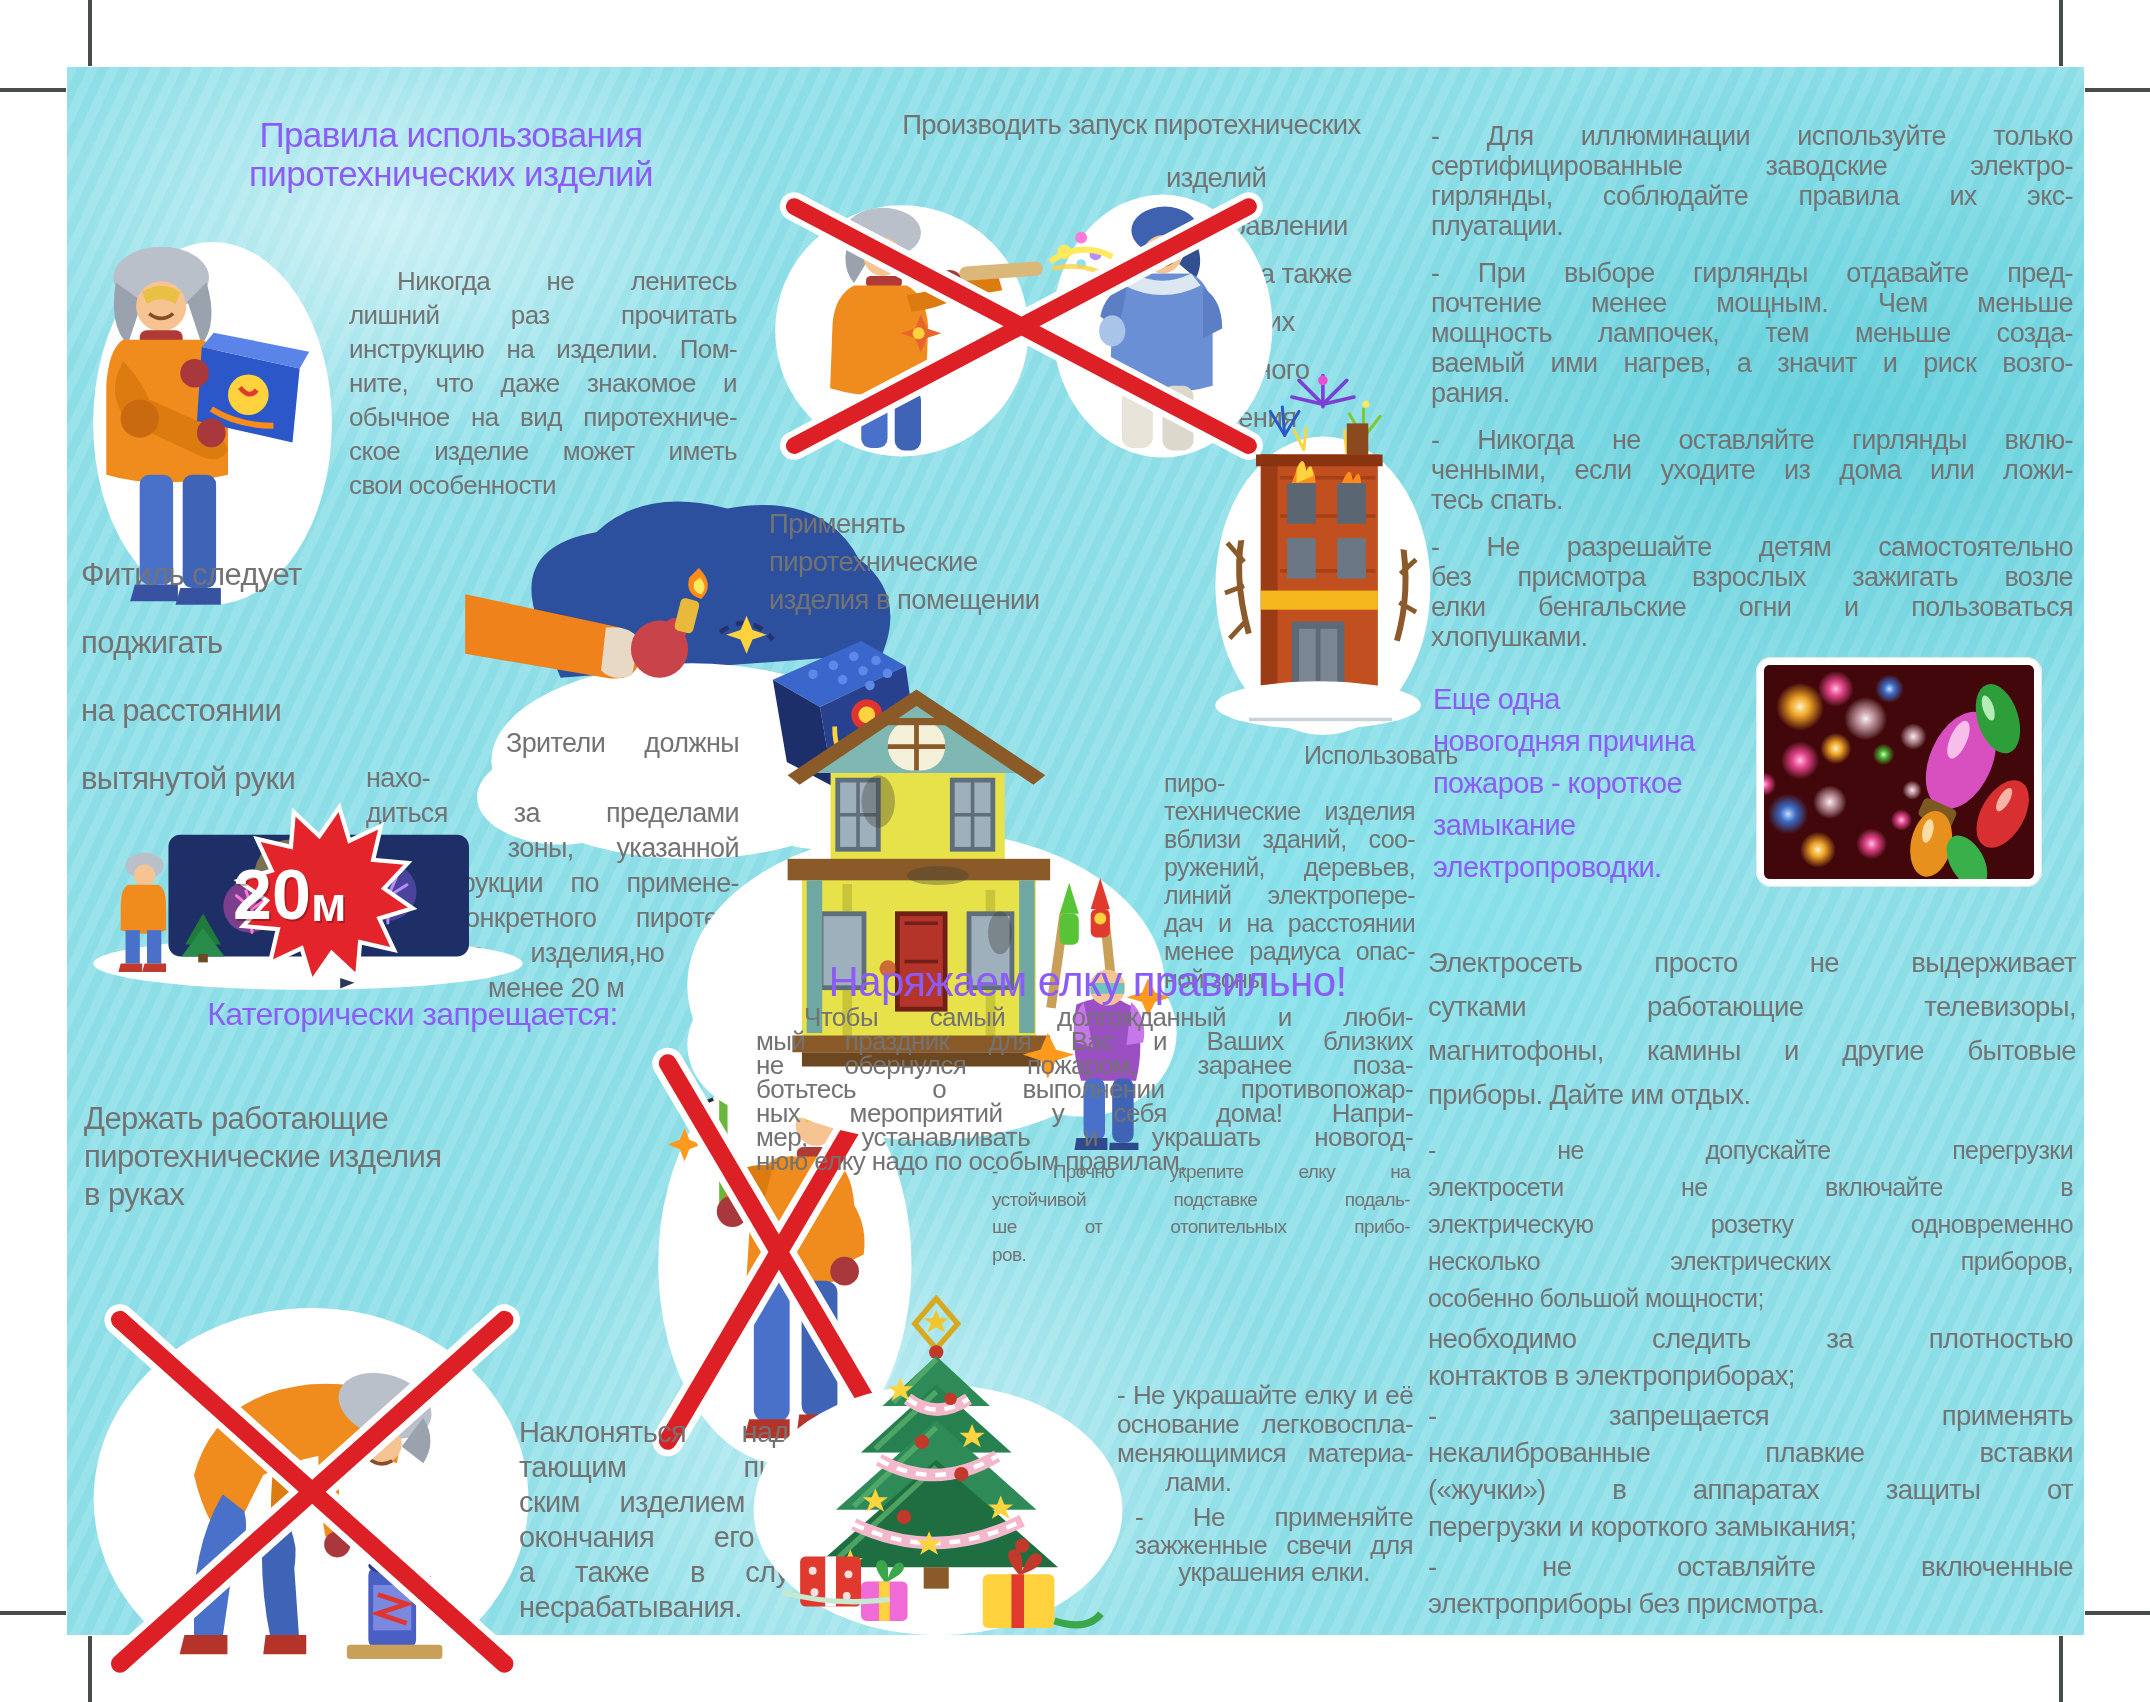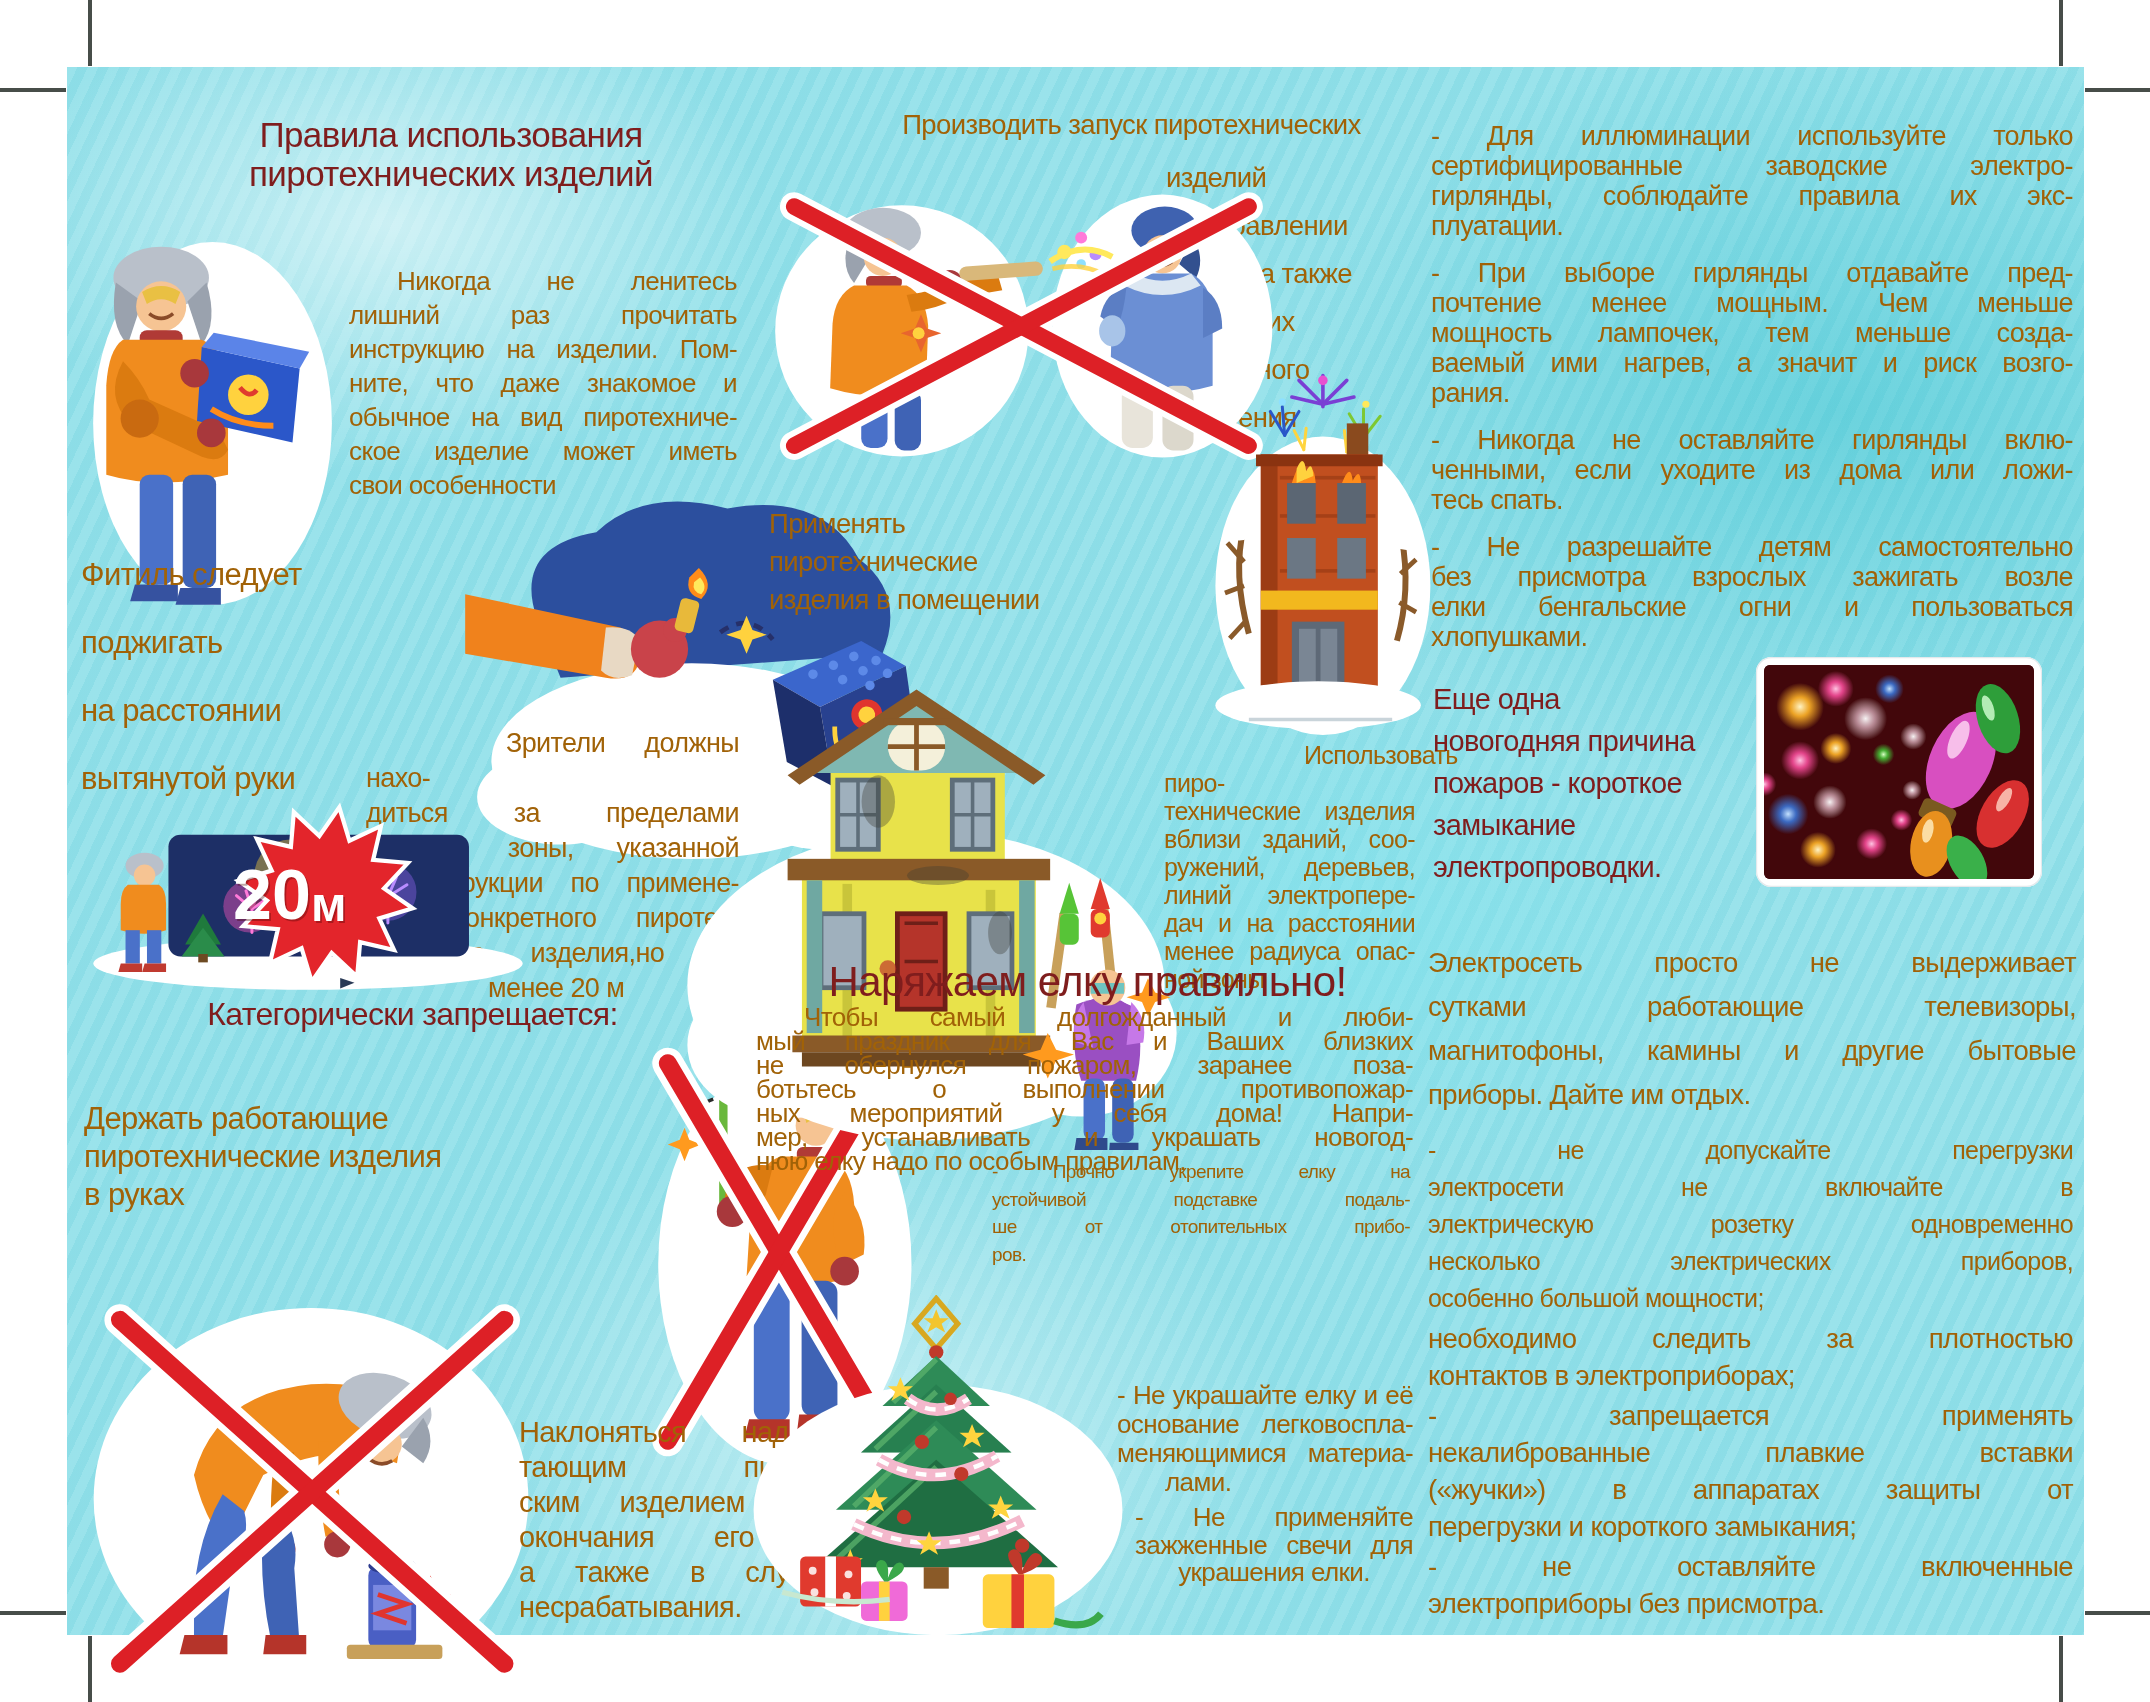"Правила использования" .red { color: #7f1d1d -> #8b5cf6 }
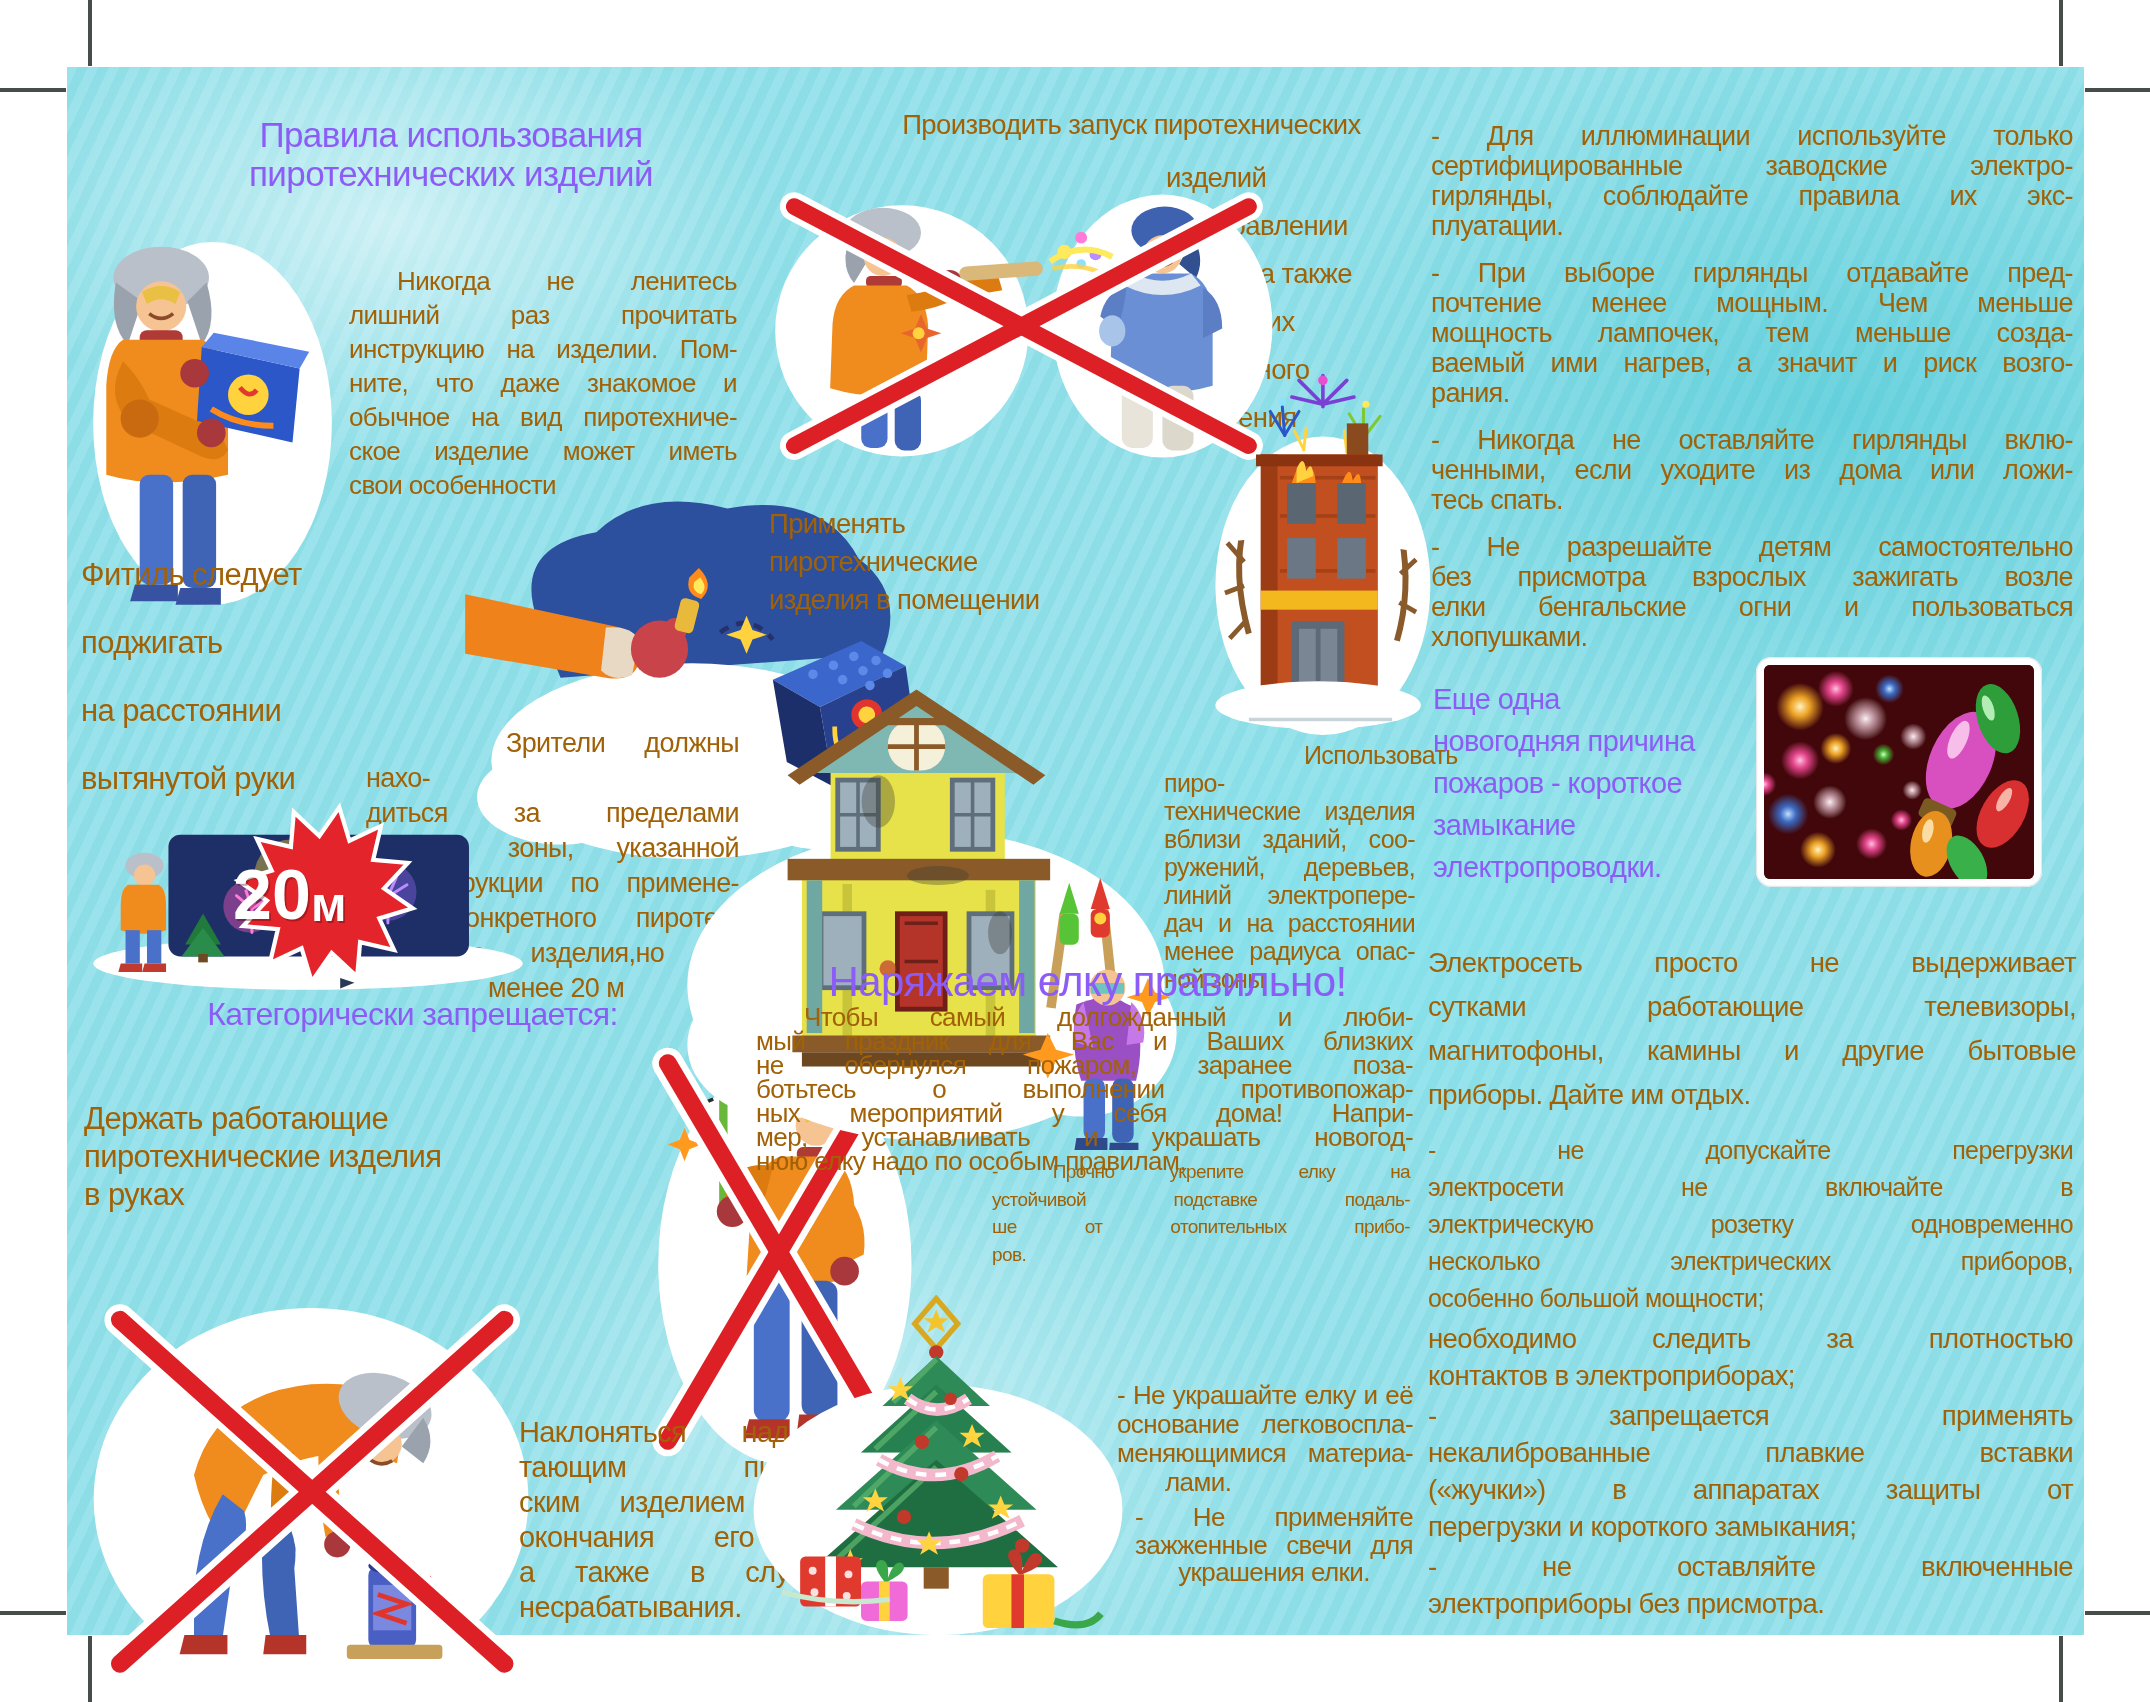"Производить запуск пиротехнических" .txt { color: #a16207 -> #737373 }
